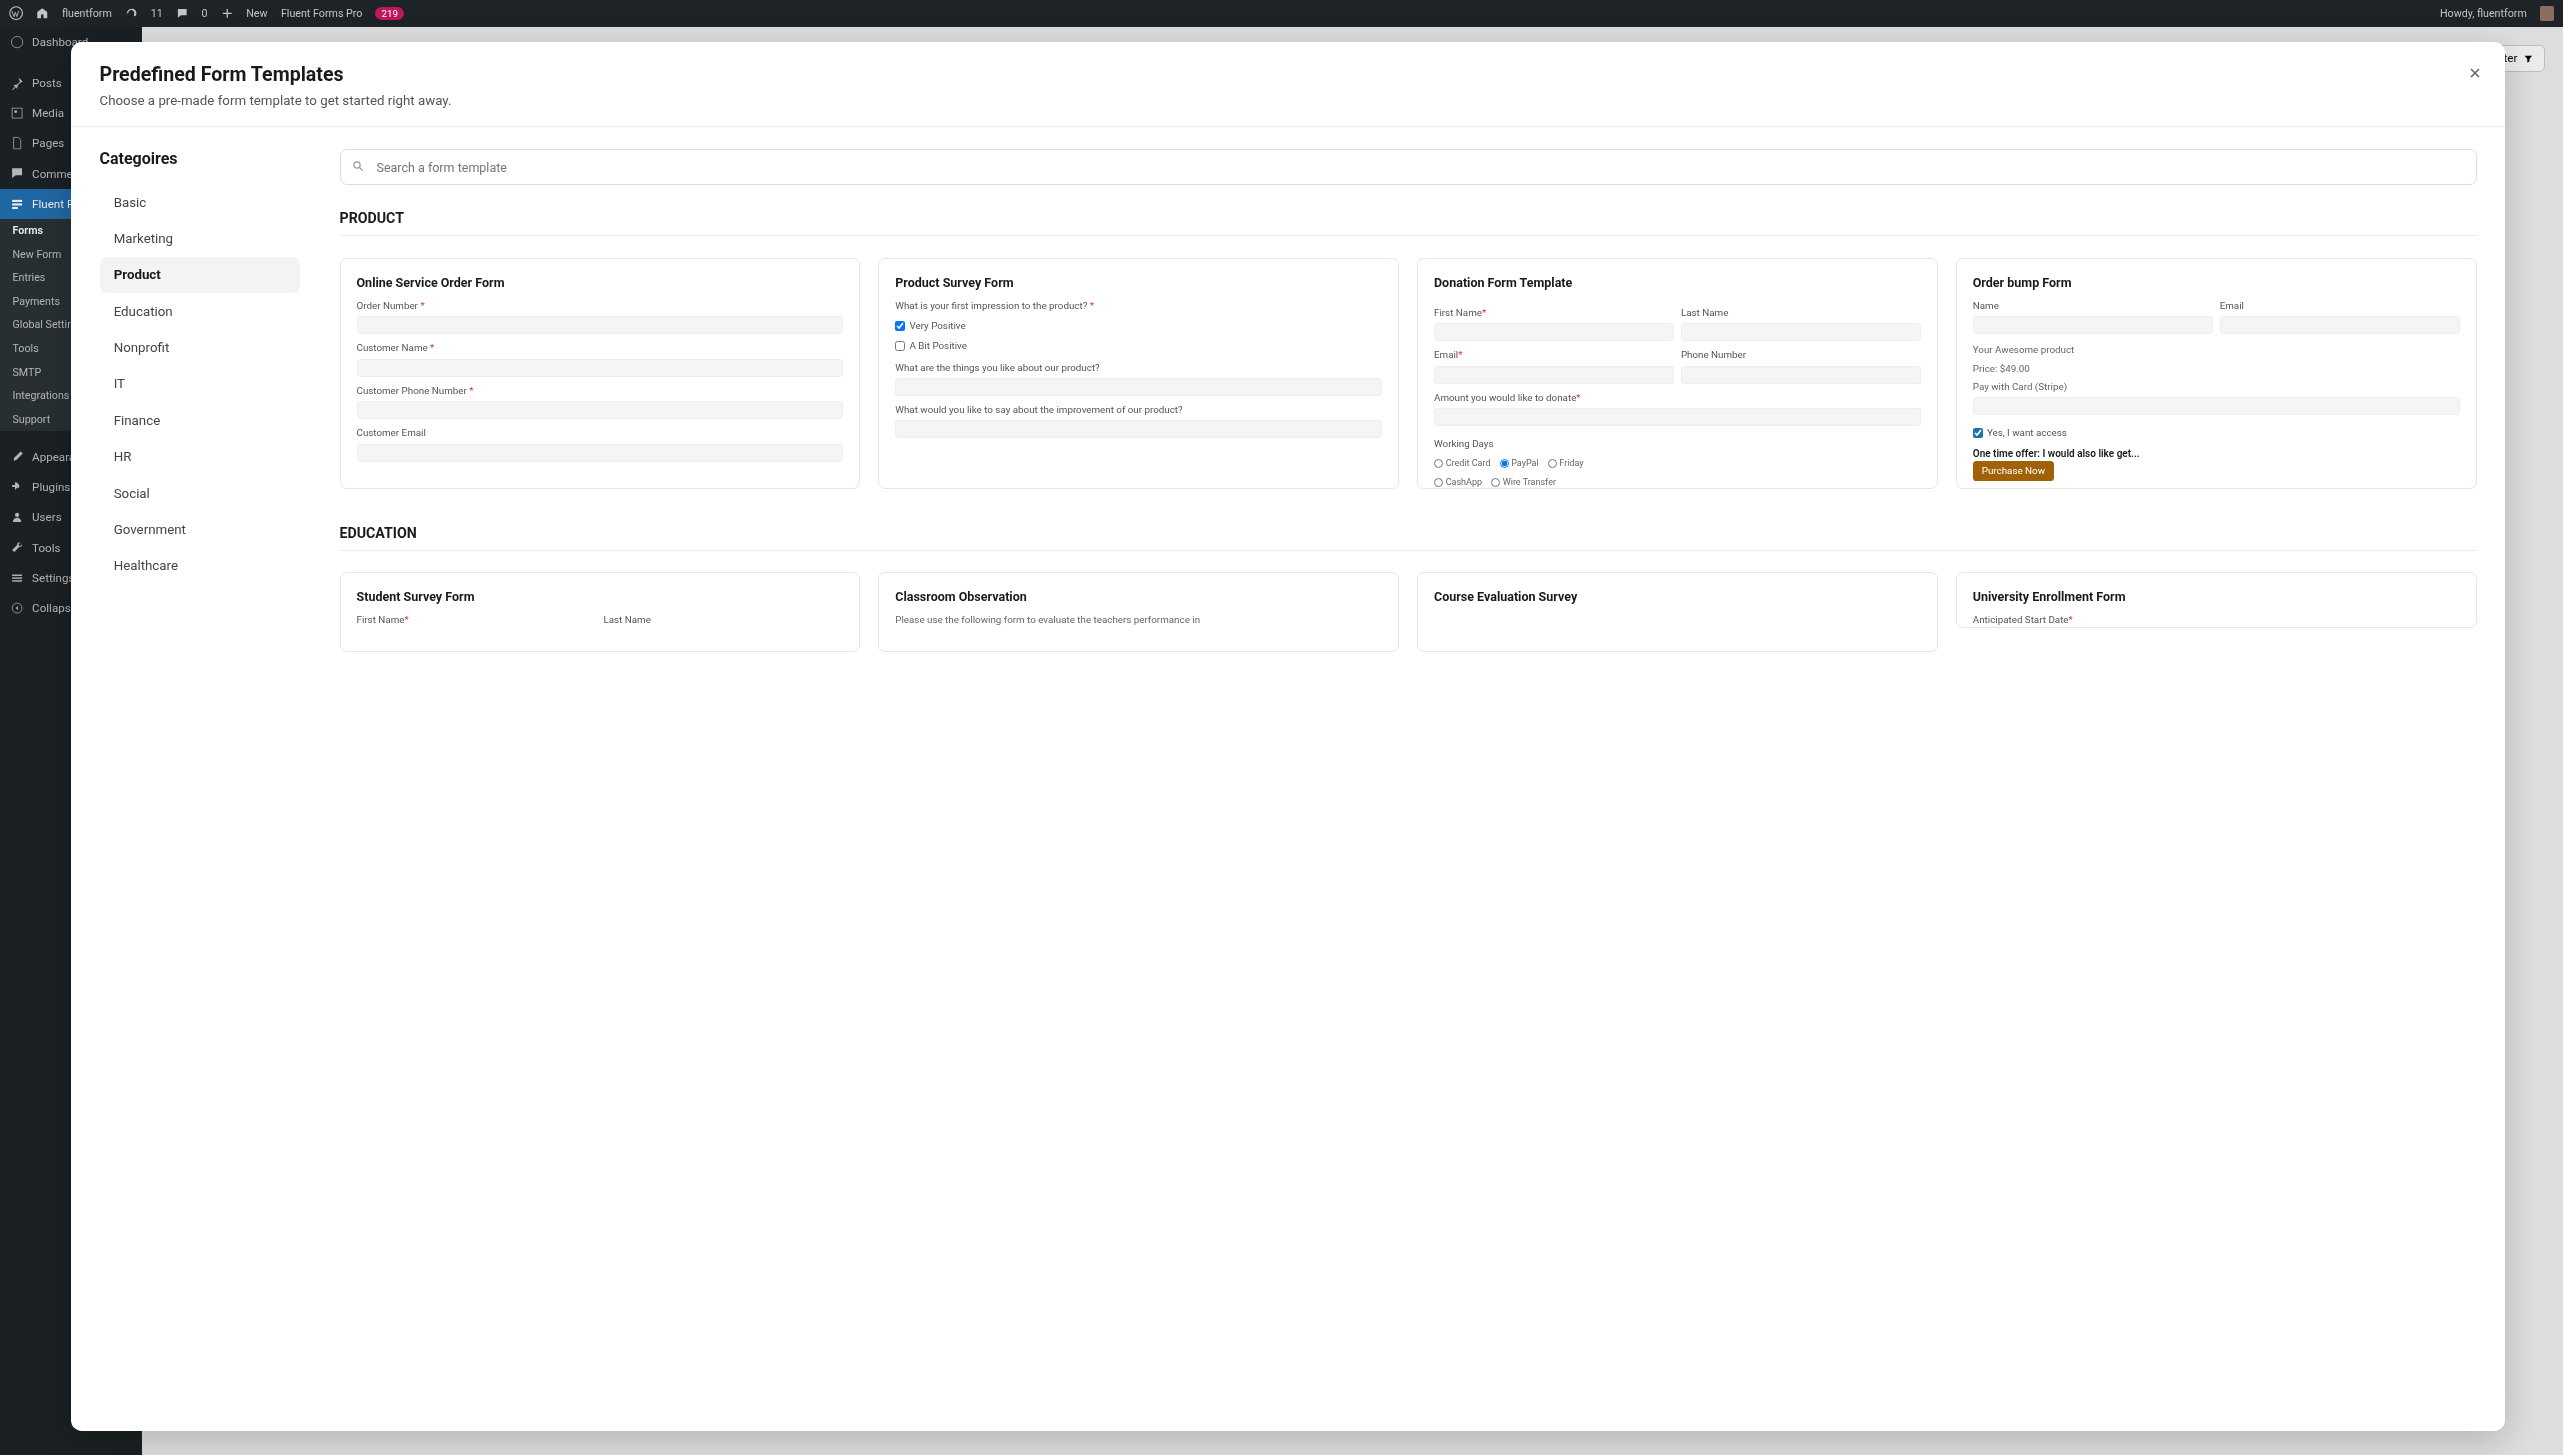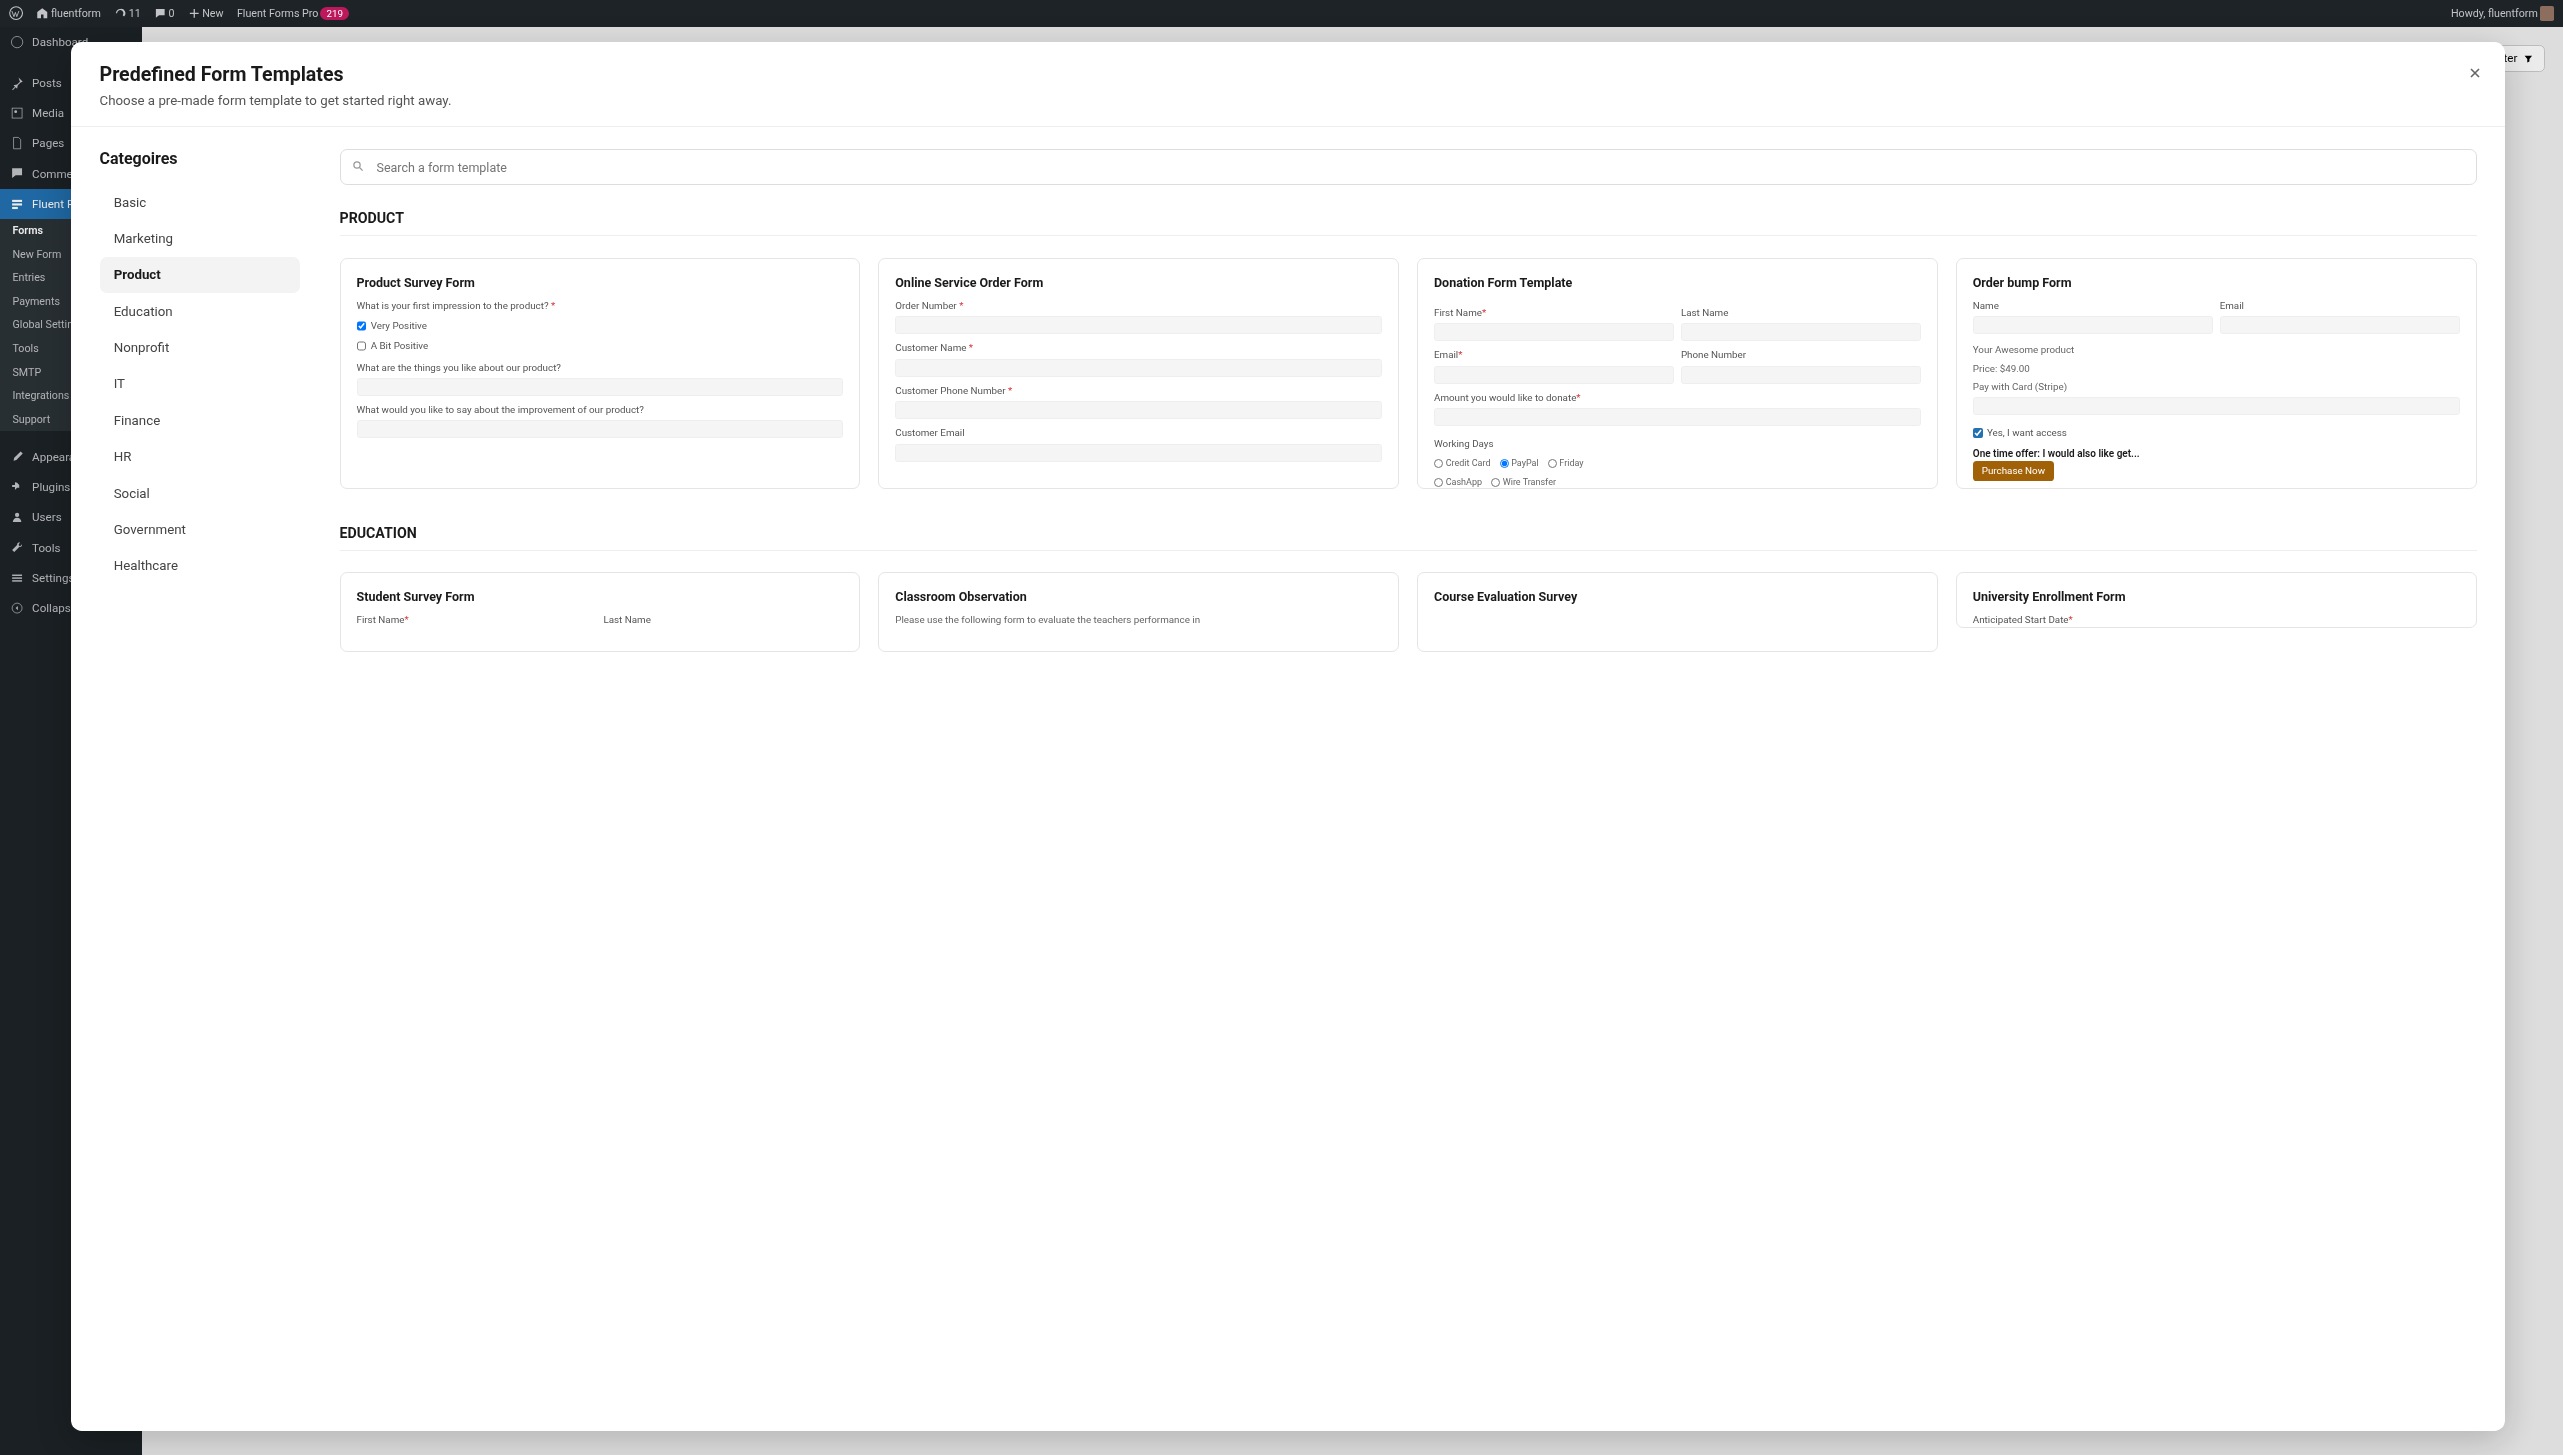"fluentform" .wp-admin-bar .ab-item { gap: 2px -> 13px }
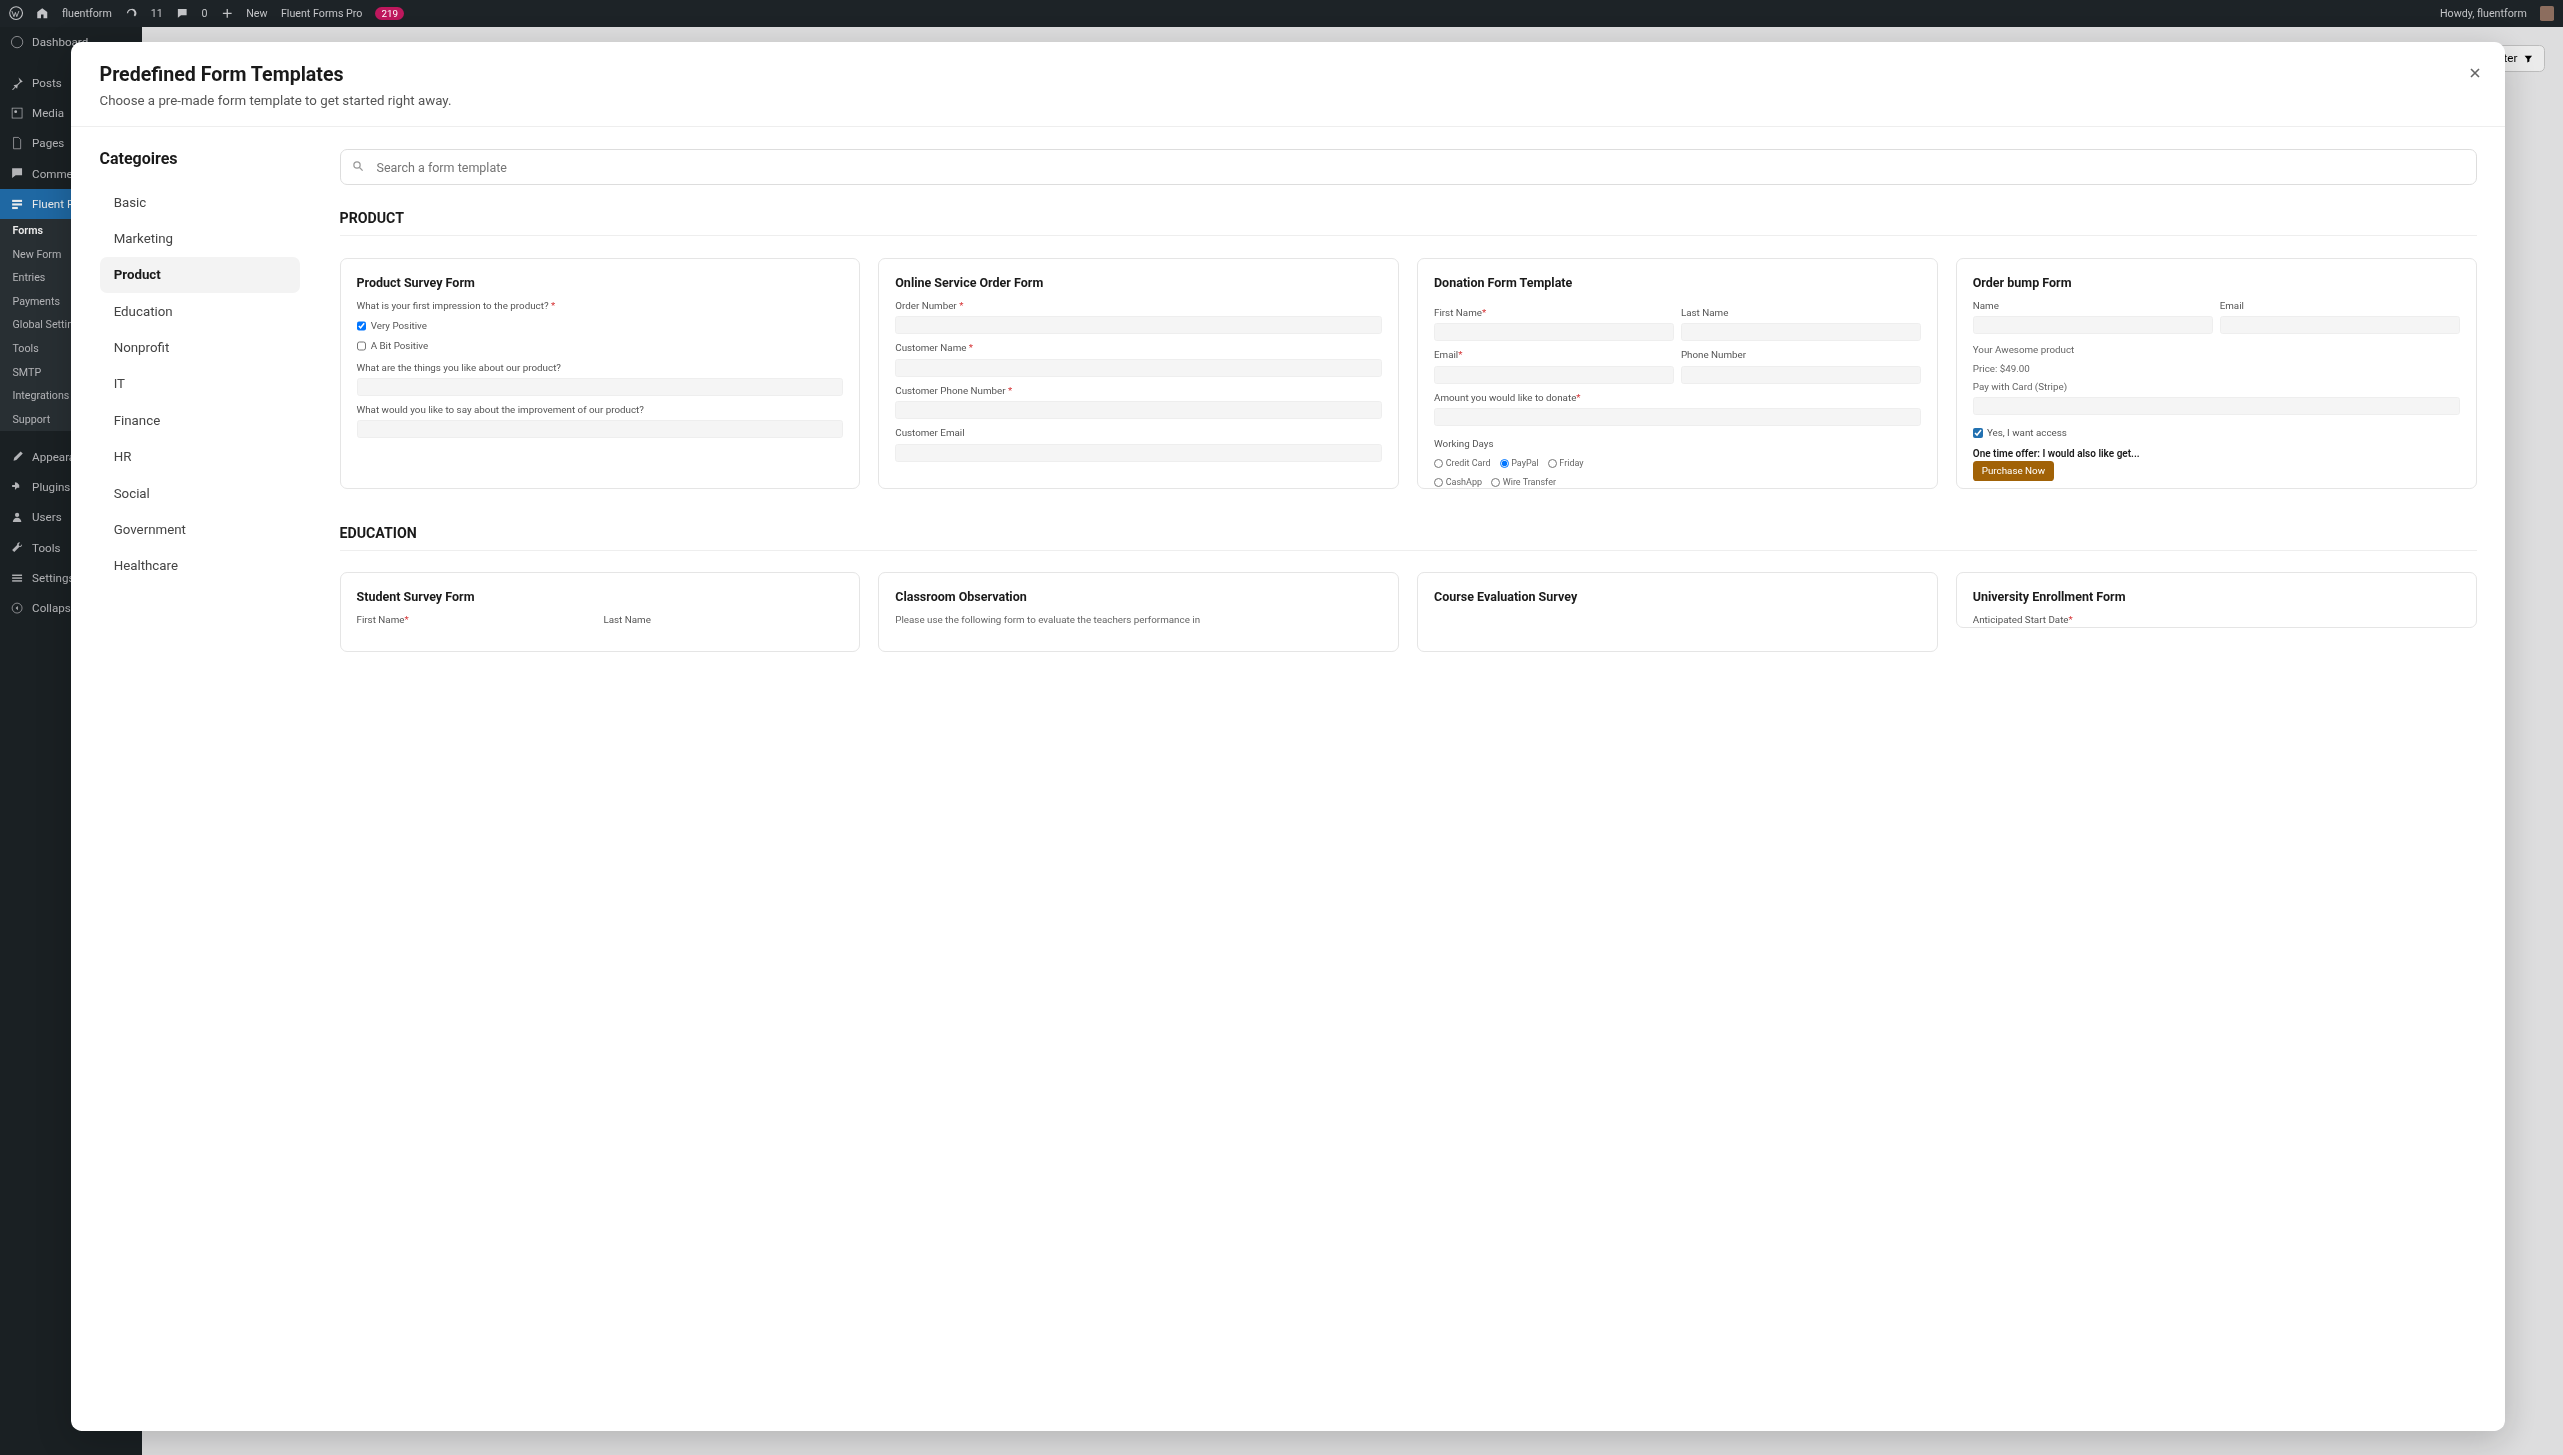"Product Survey Form" div.template-card { order: before "Online Service Order Form" -> after "Online Service Order Form" }
